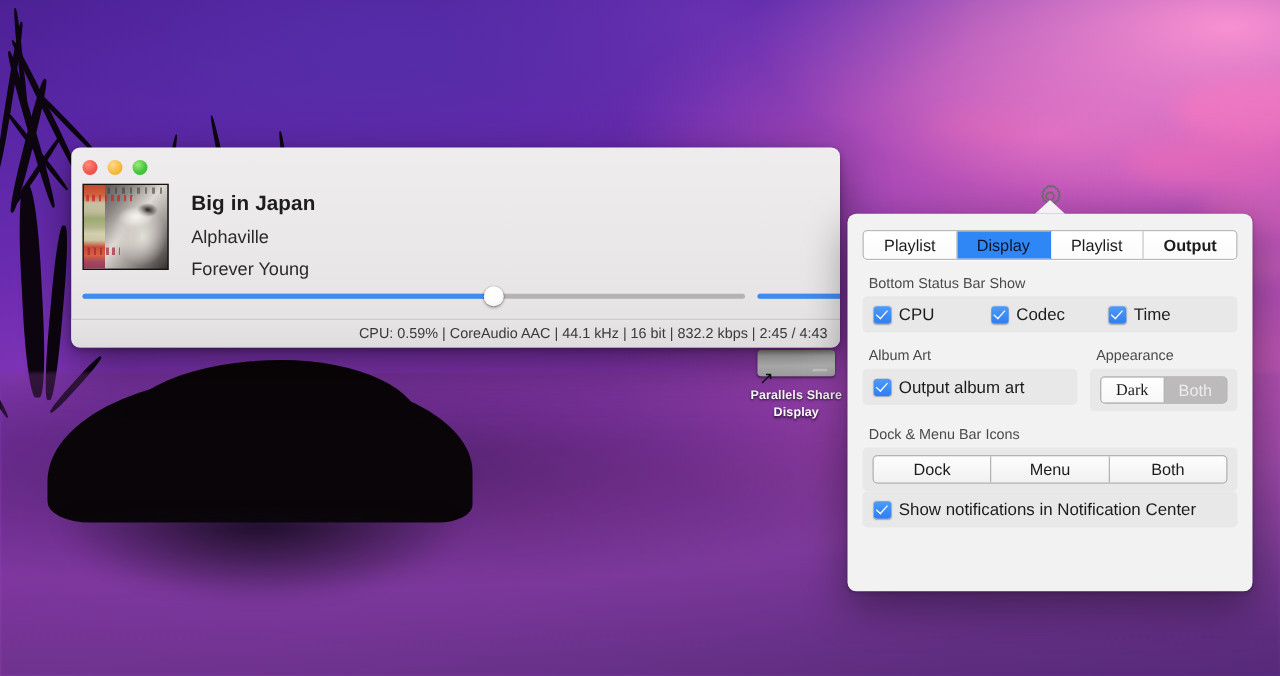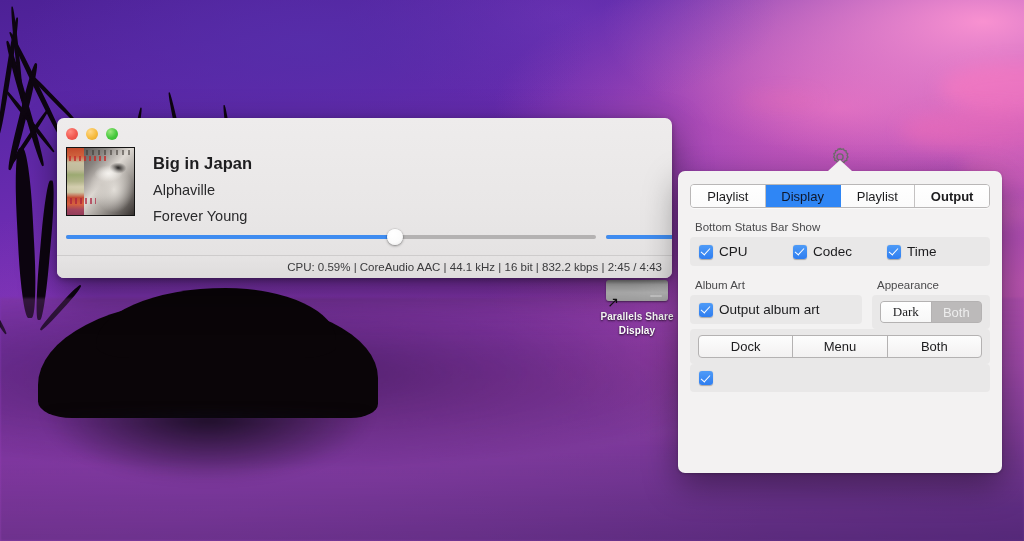"Dock & Menu Bar Icons" div.group-label { html: none -> <div>Dock &amp; Menu Bar Icons</div> }
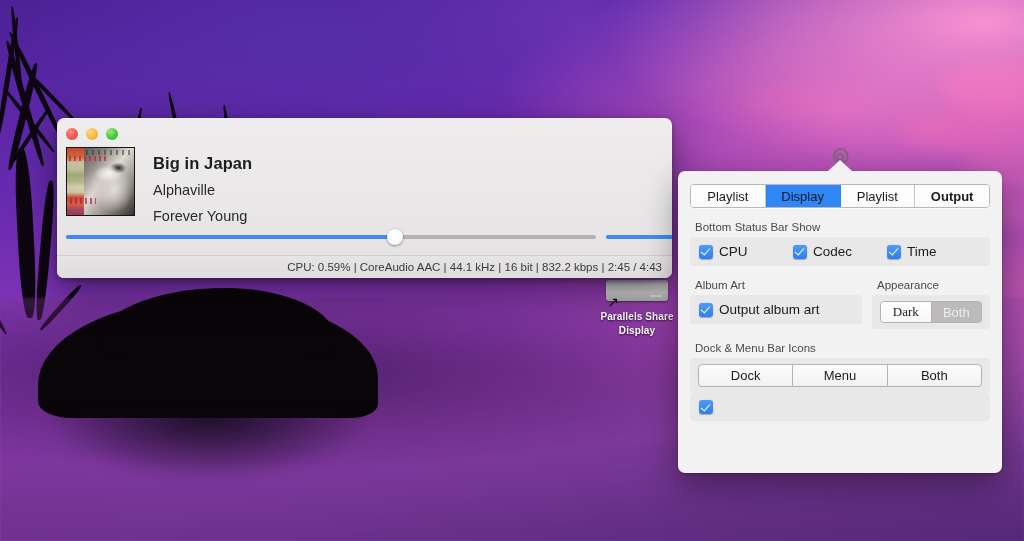"Show notifications in Notification" span.cb-label { html: none -> <span>Show notifications in Notification Center</span> }
